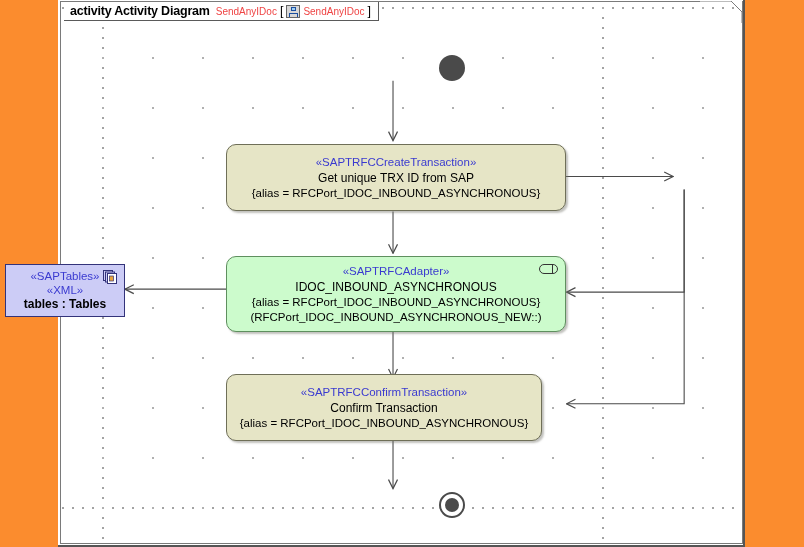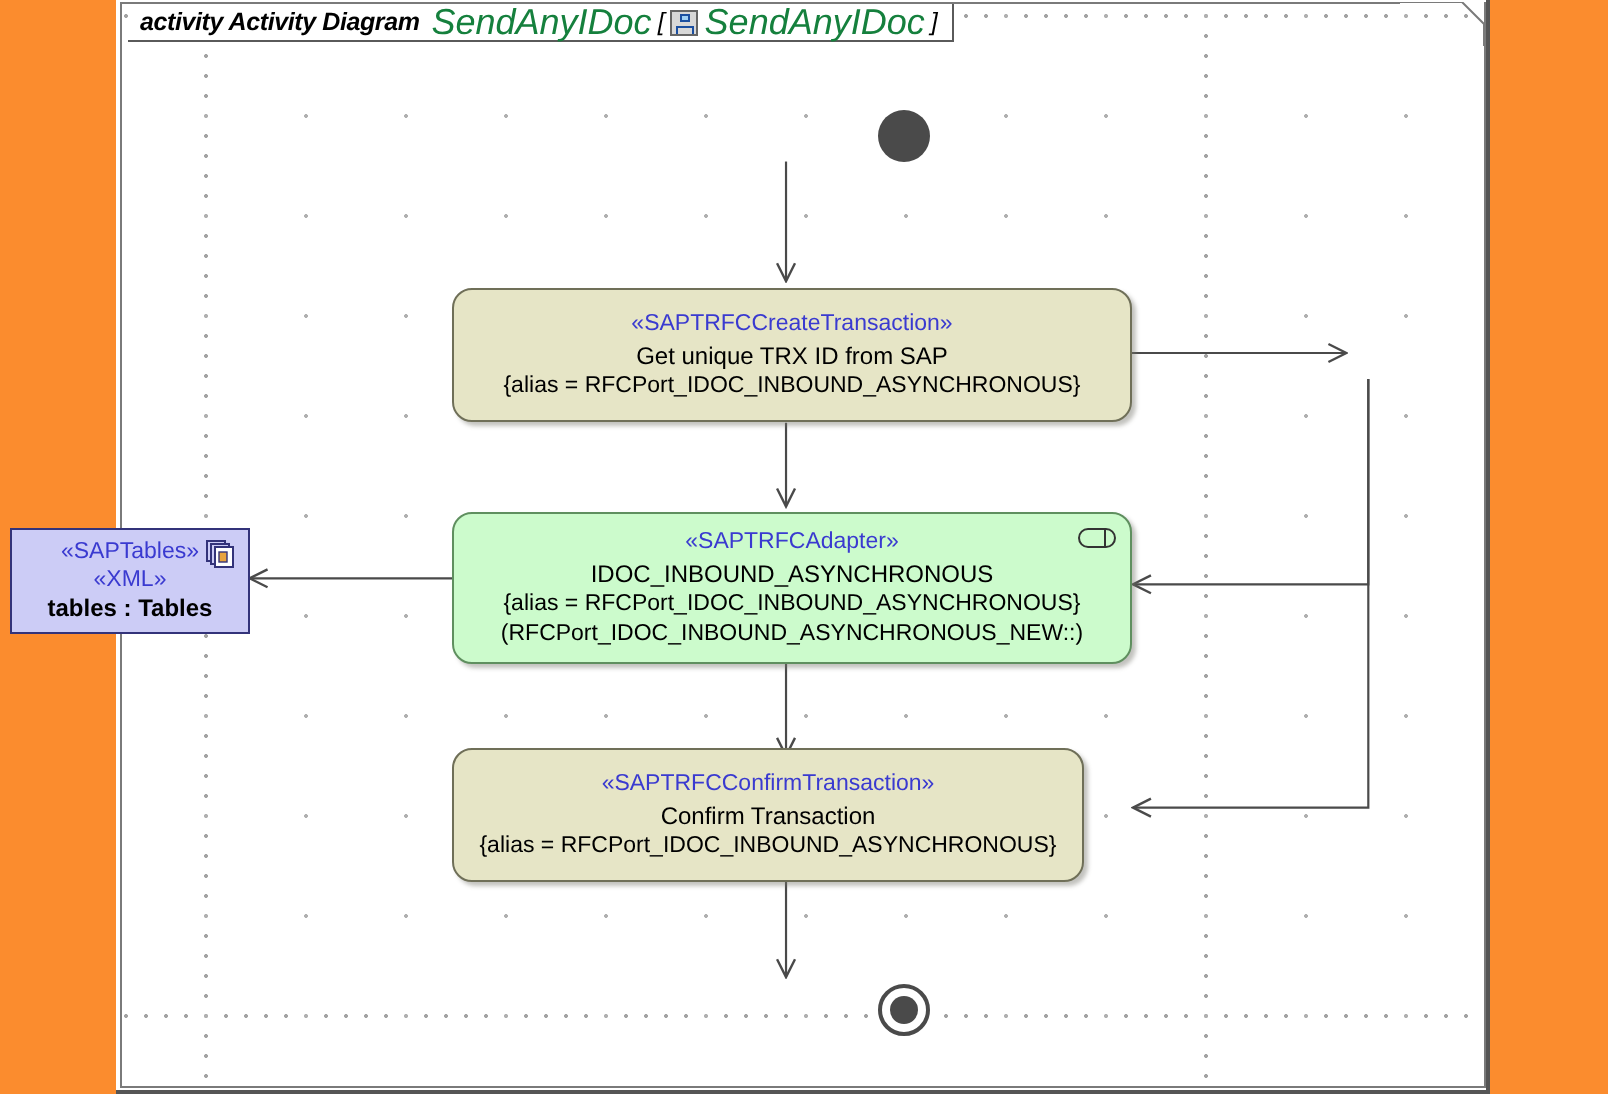"activity Activity Diagram" #header-tab { font-style: italic -> none }
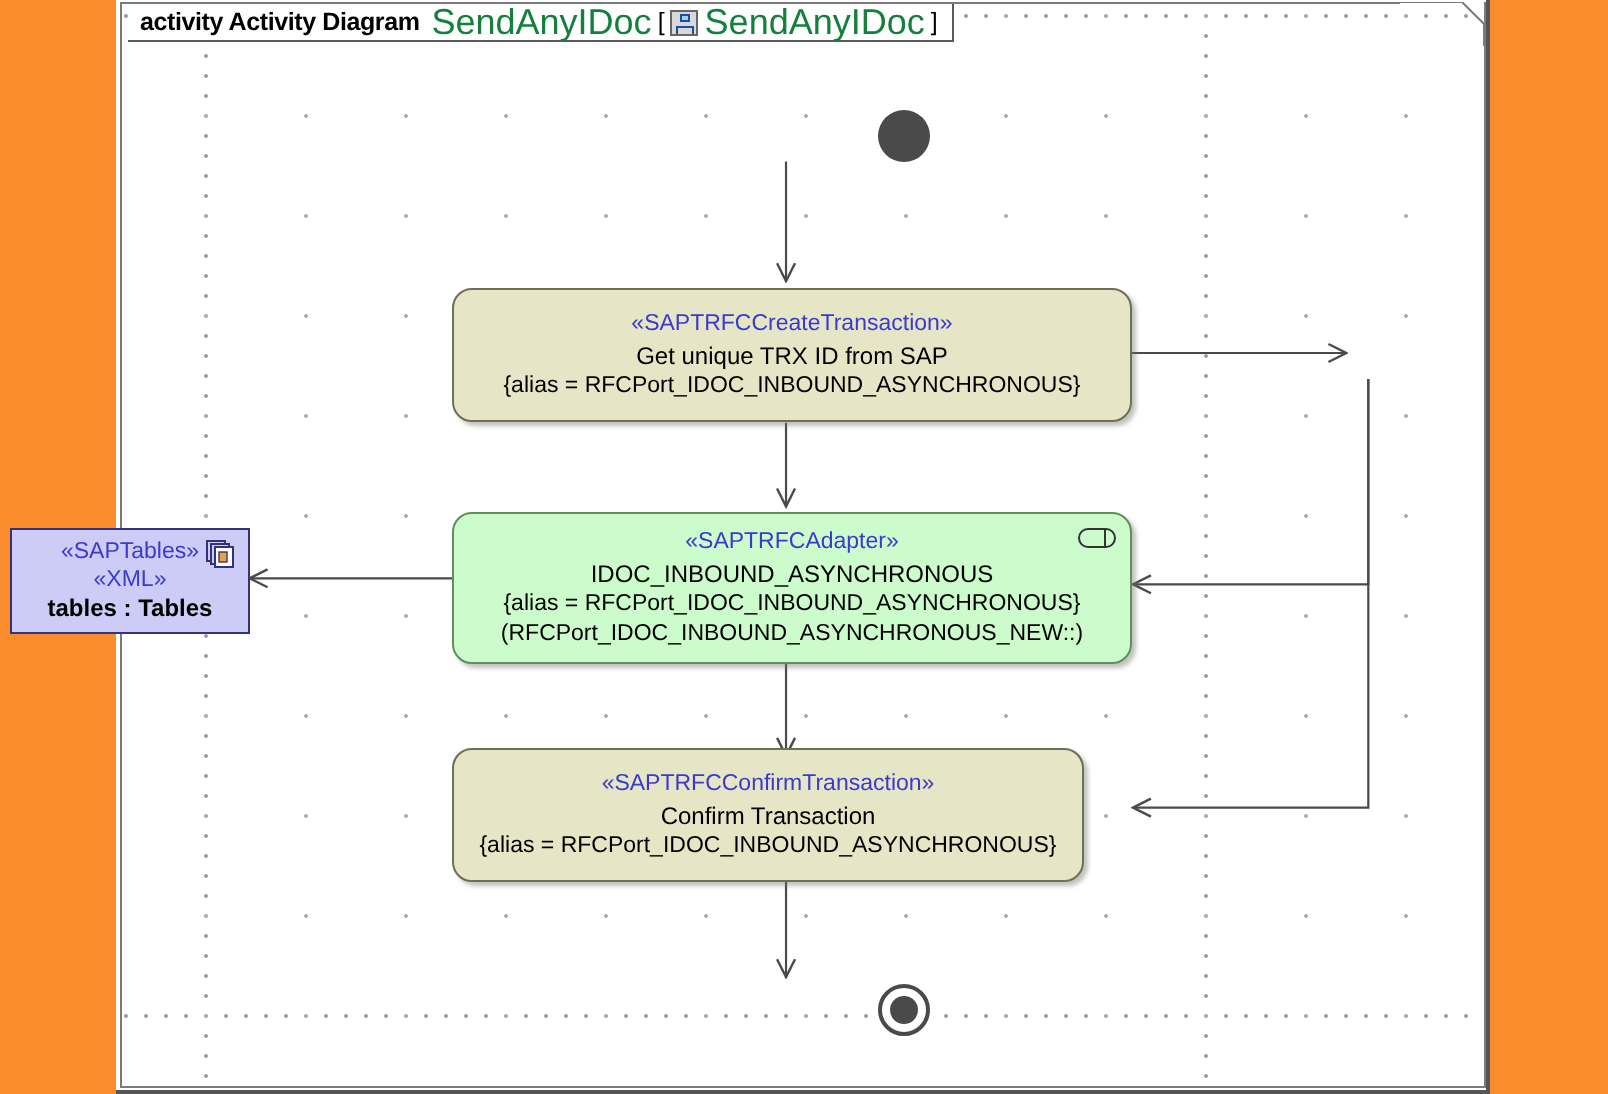"SendAnyIDoc" #header-tab .nm { color: #15803d -> #ef4444; font-size: 18px -> 10px }
